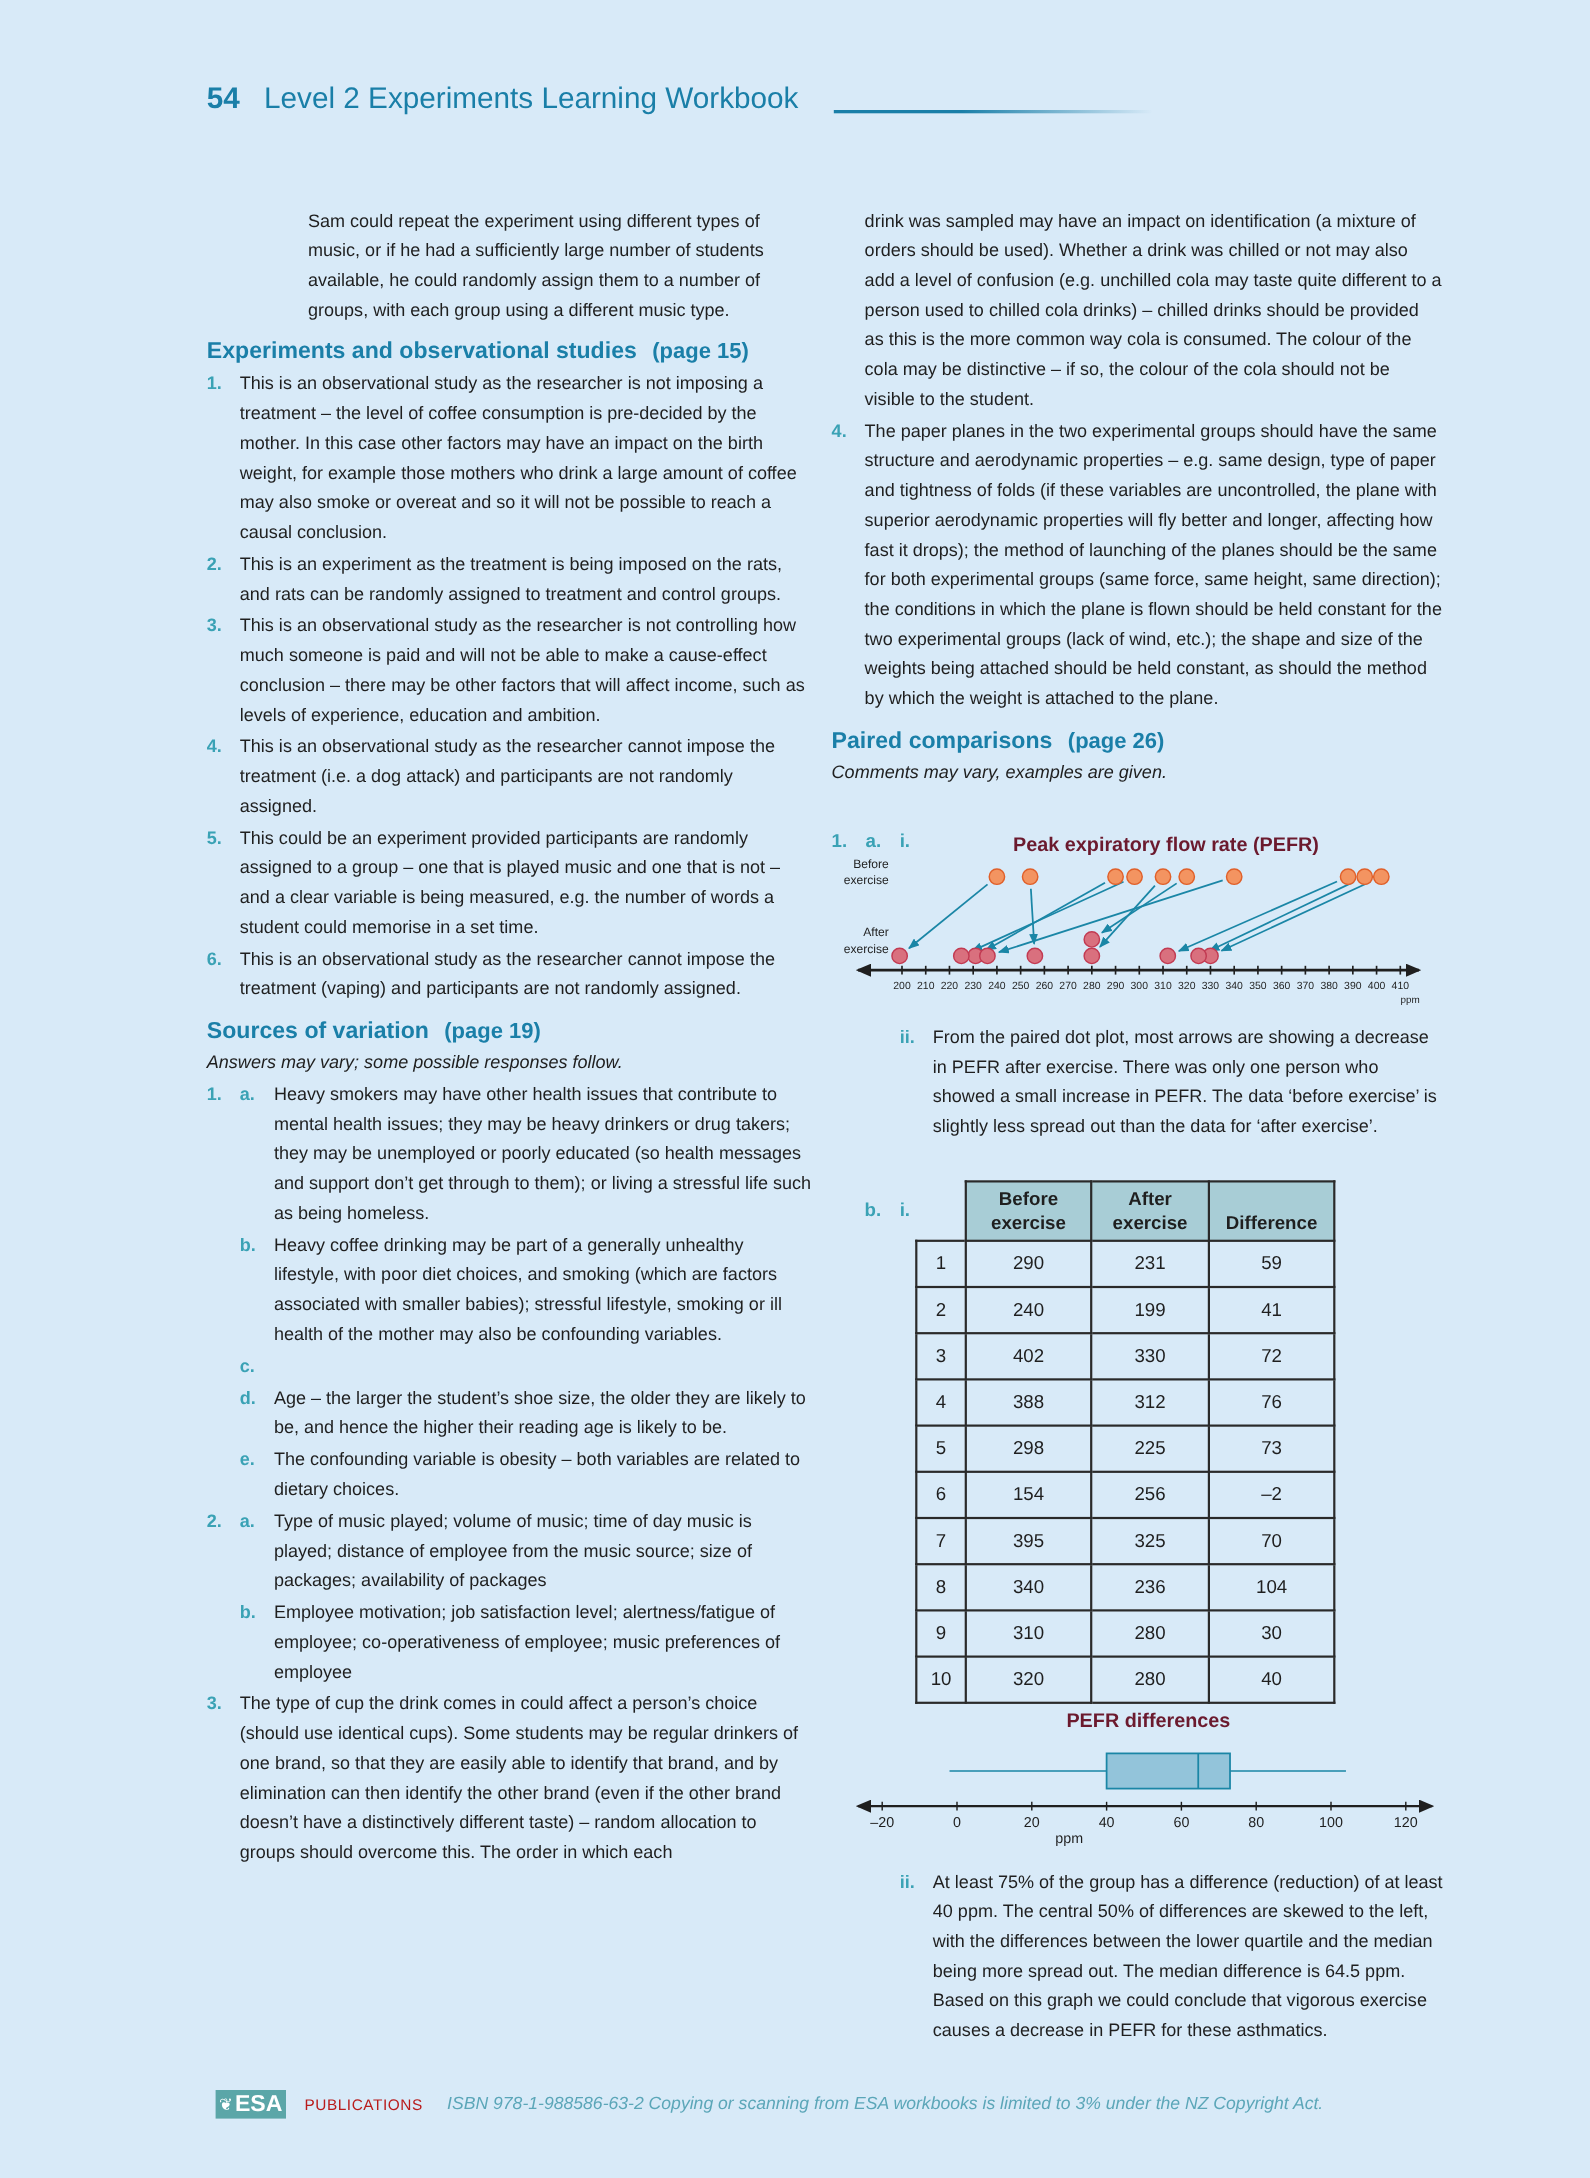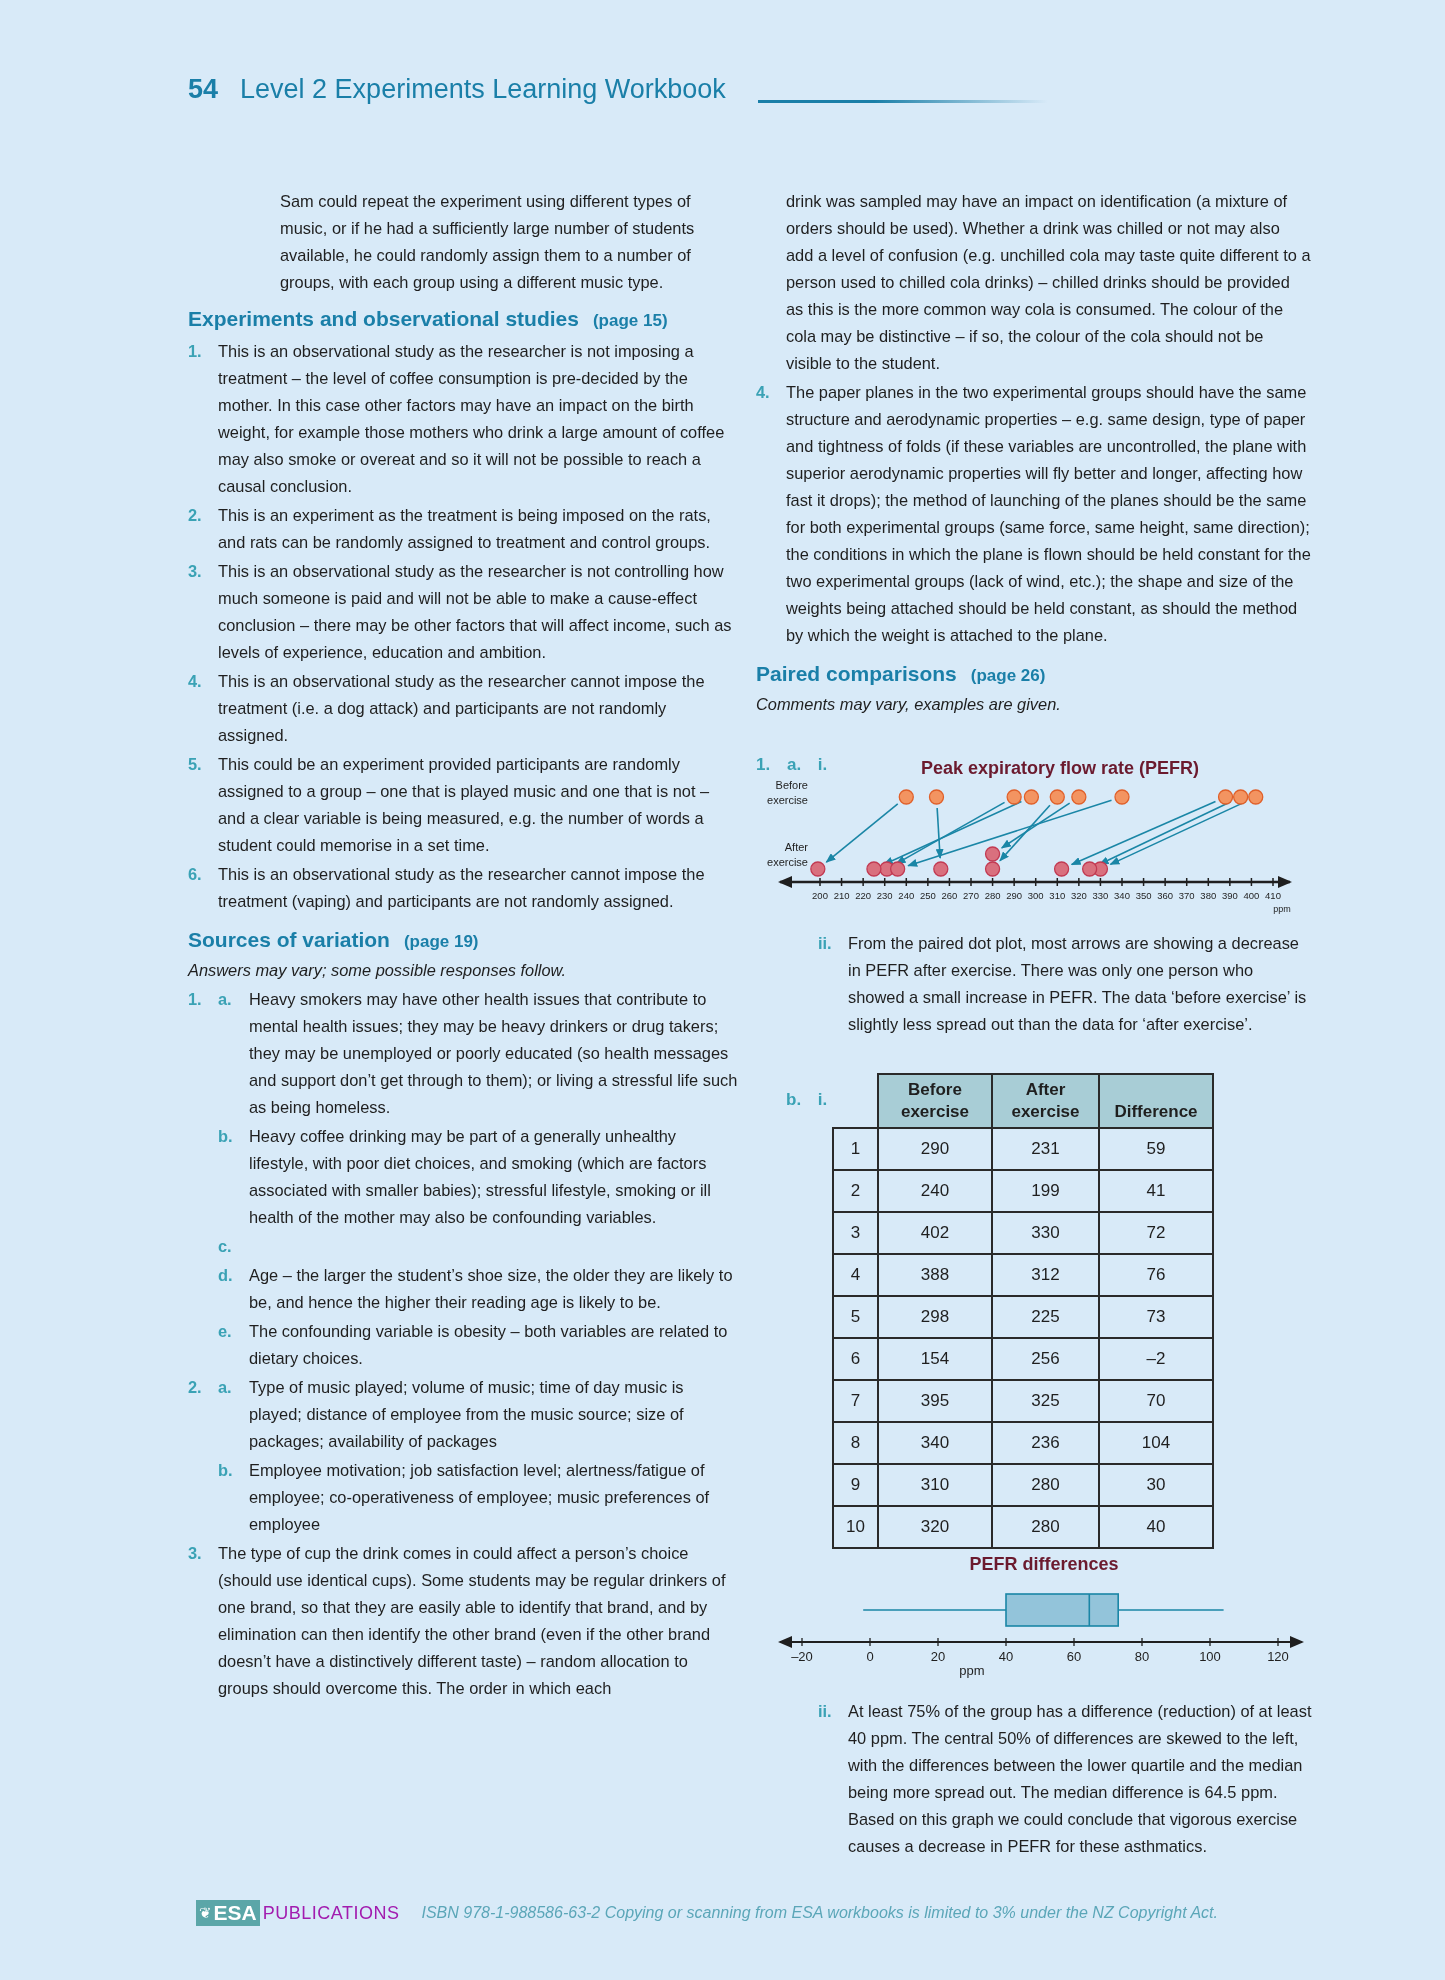"(page 15)" .heading .pg { font-size: 17px -> 20px }
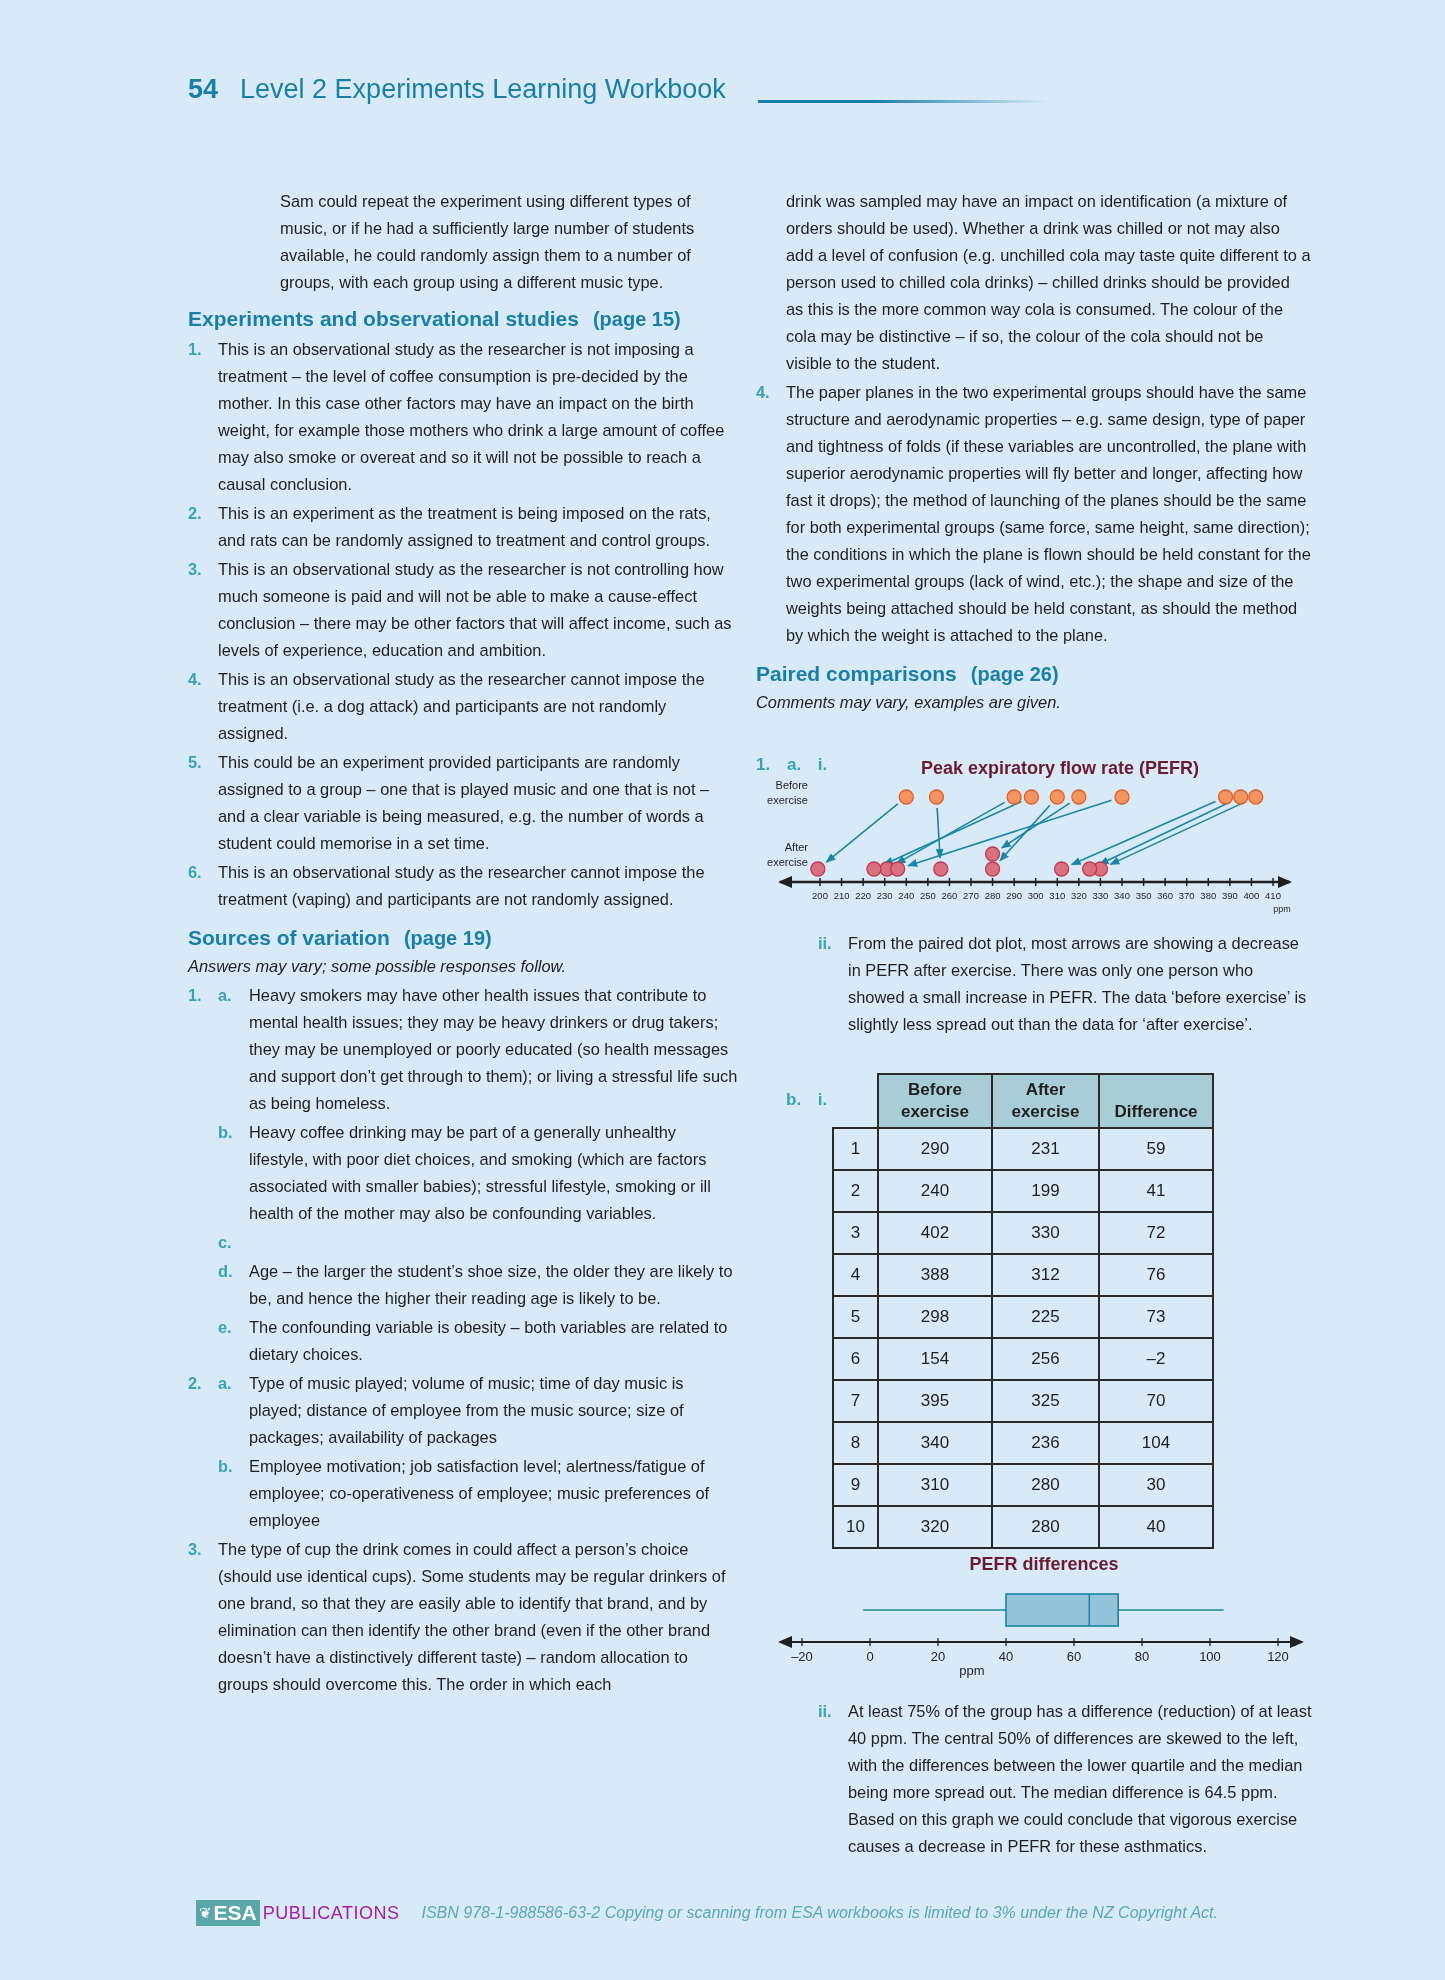"PUBLICATIONS" .logo-pub { color: #a21caf -> #b91c1c; font-size: 18px -> 14px; margin-left: 3px -> 17px }
